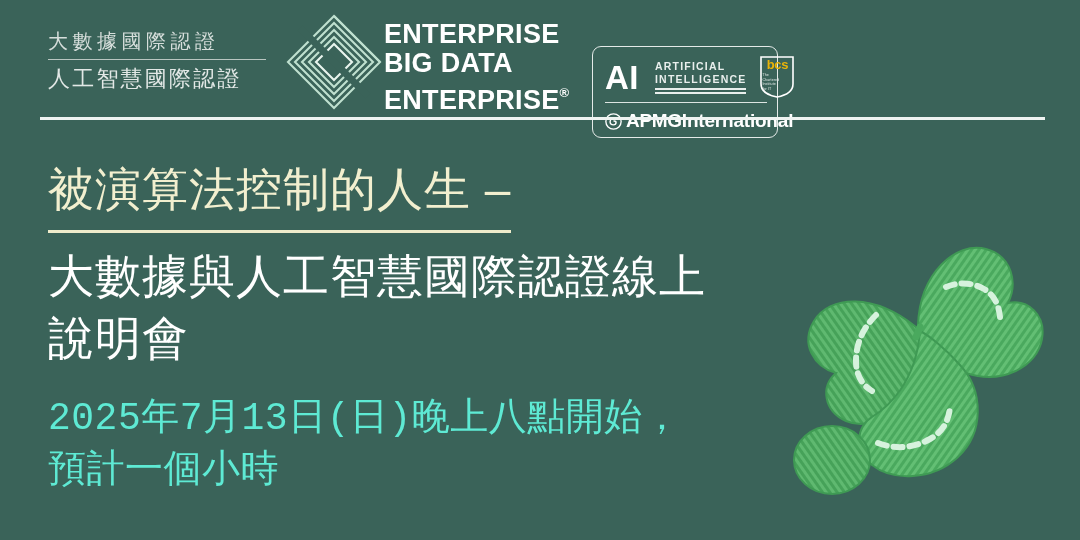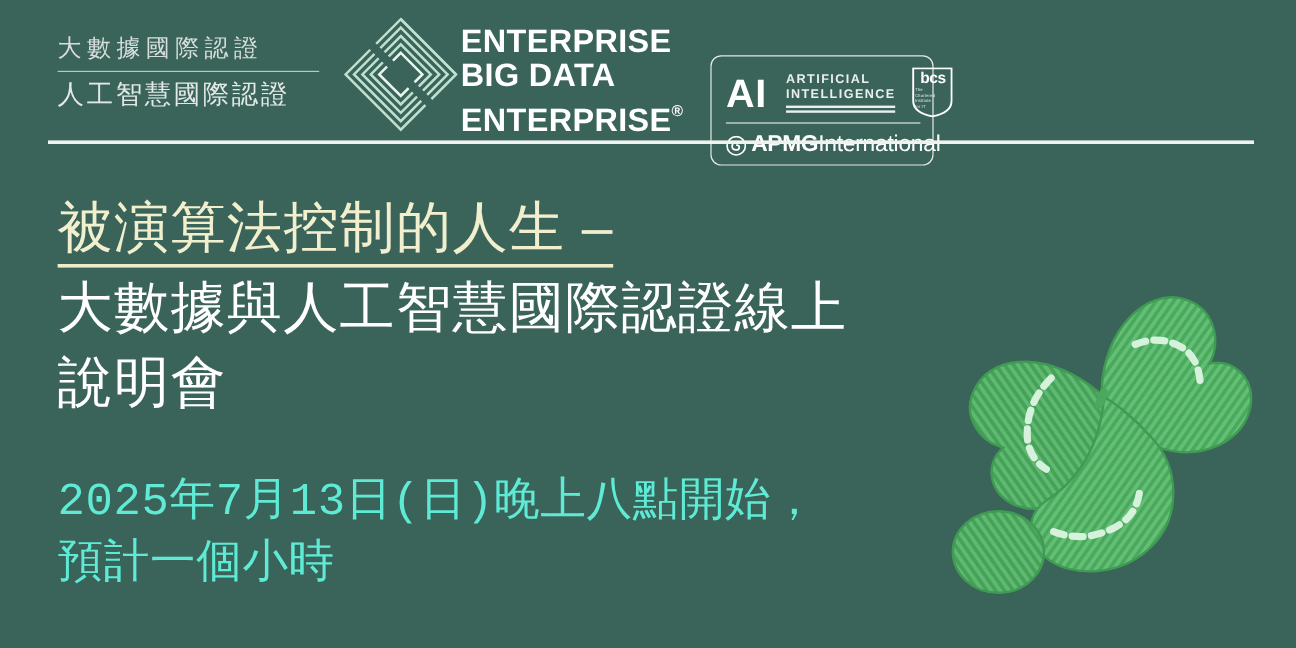"bcs" #bcs-text { color: #ffffff -> #eab308 }
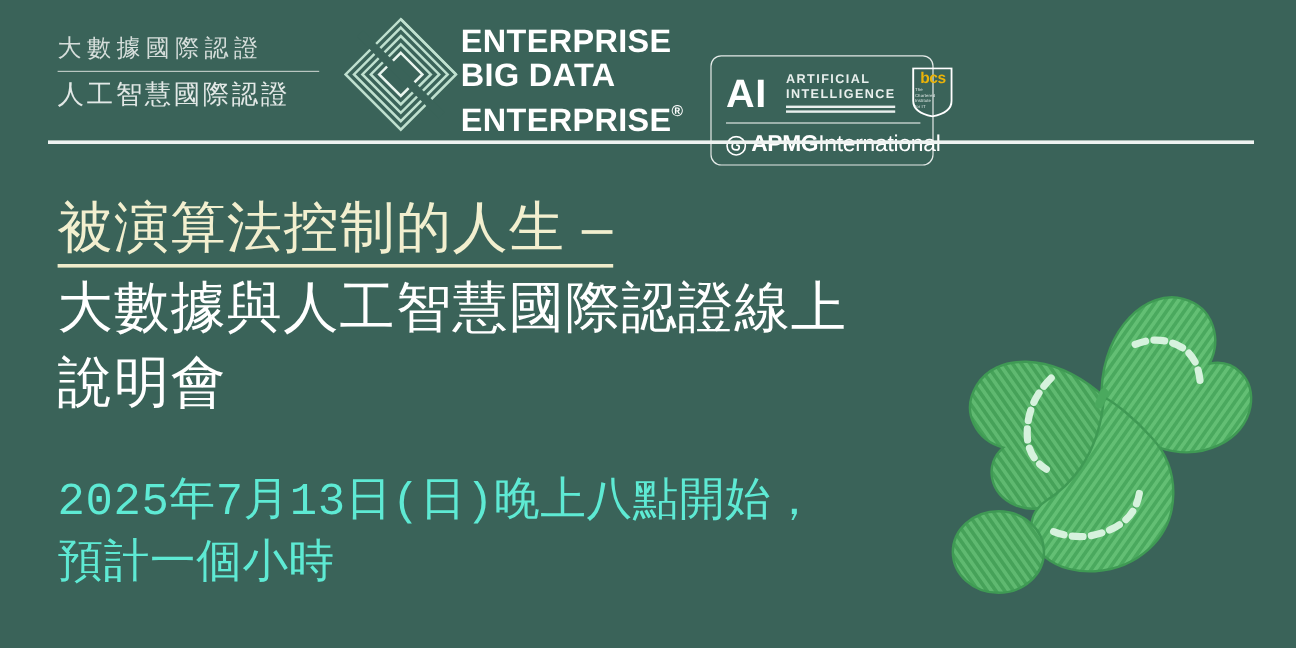"International" #apmg-name .light { font-weight: normal -> bold }
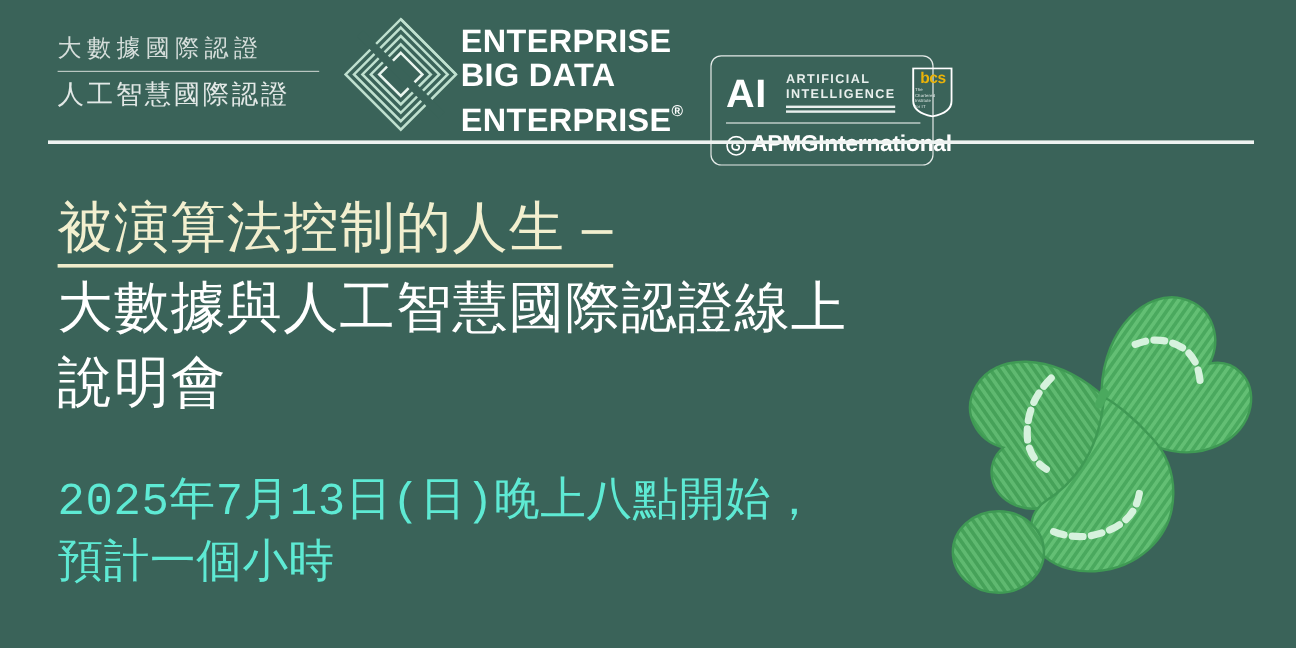"被演算法控制的人生 –" .title-line.accent { margin-bottom: 2px -> 12px; padding-bottom: 0 -> 10px }
